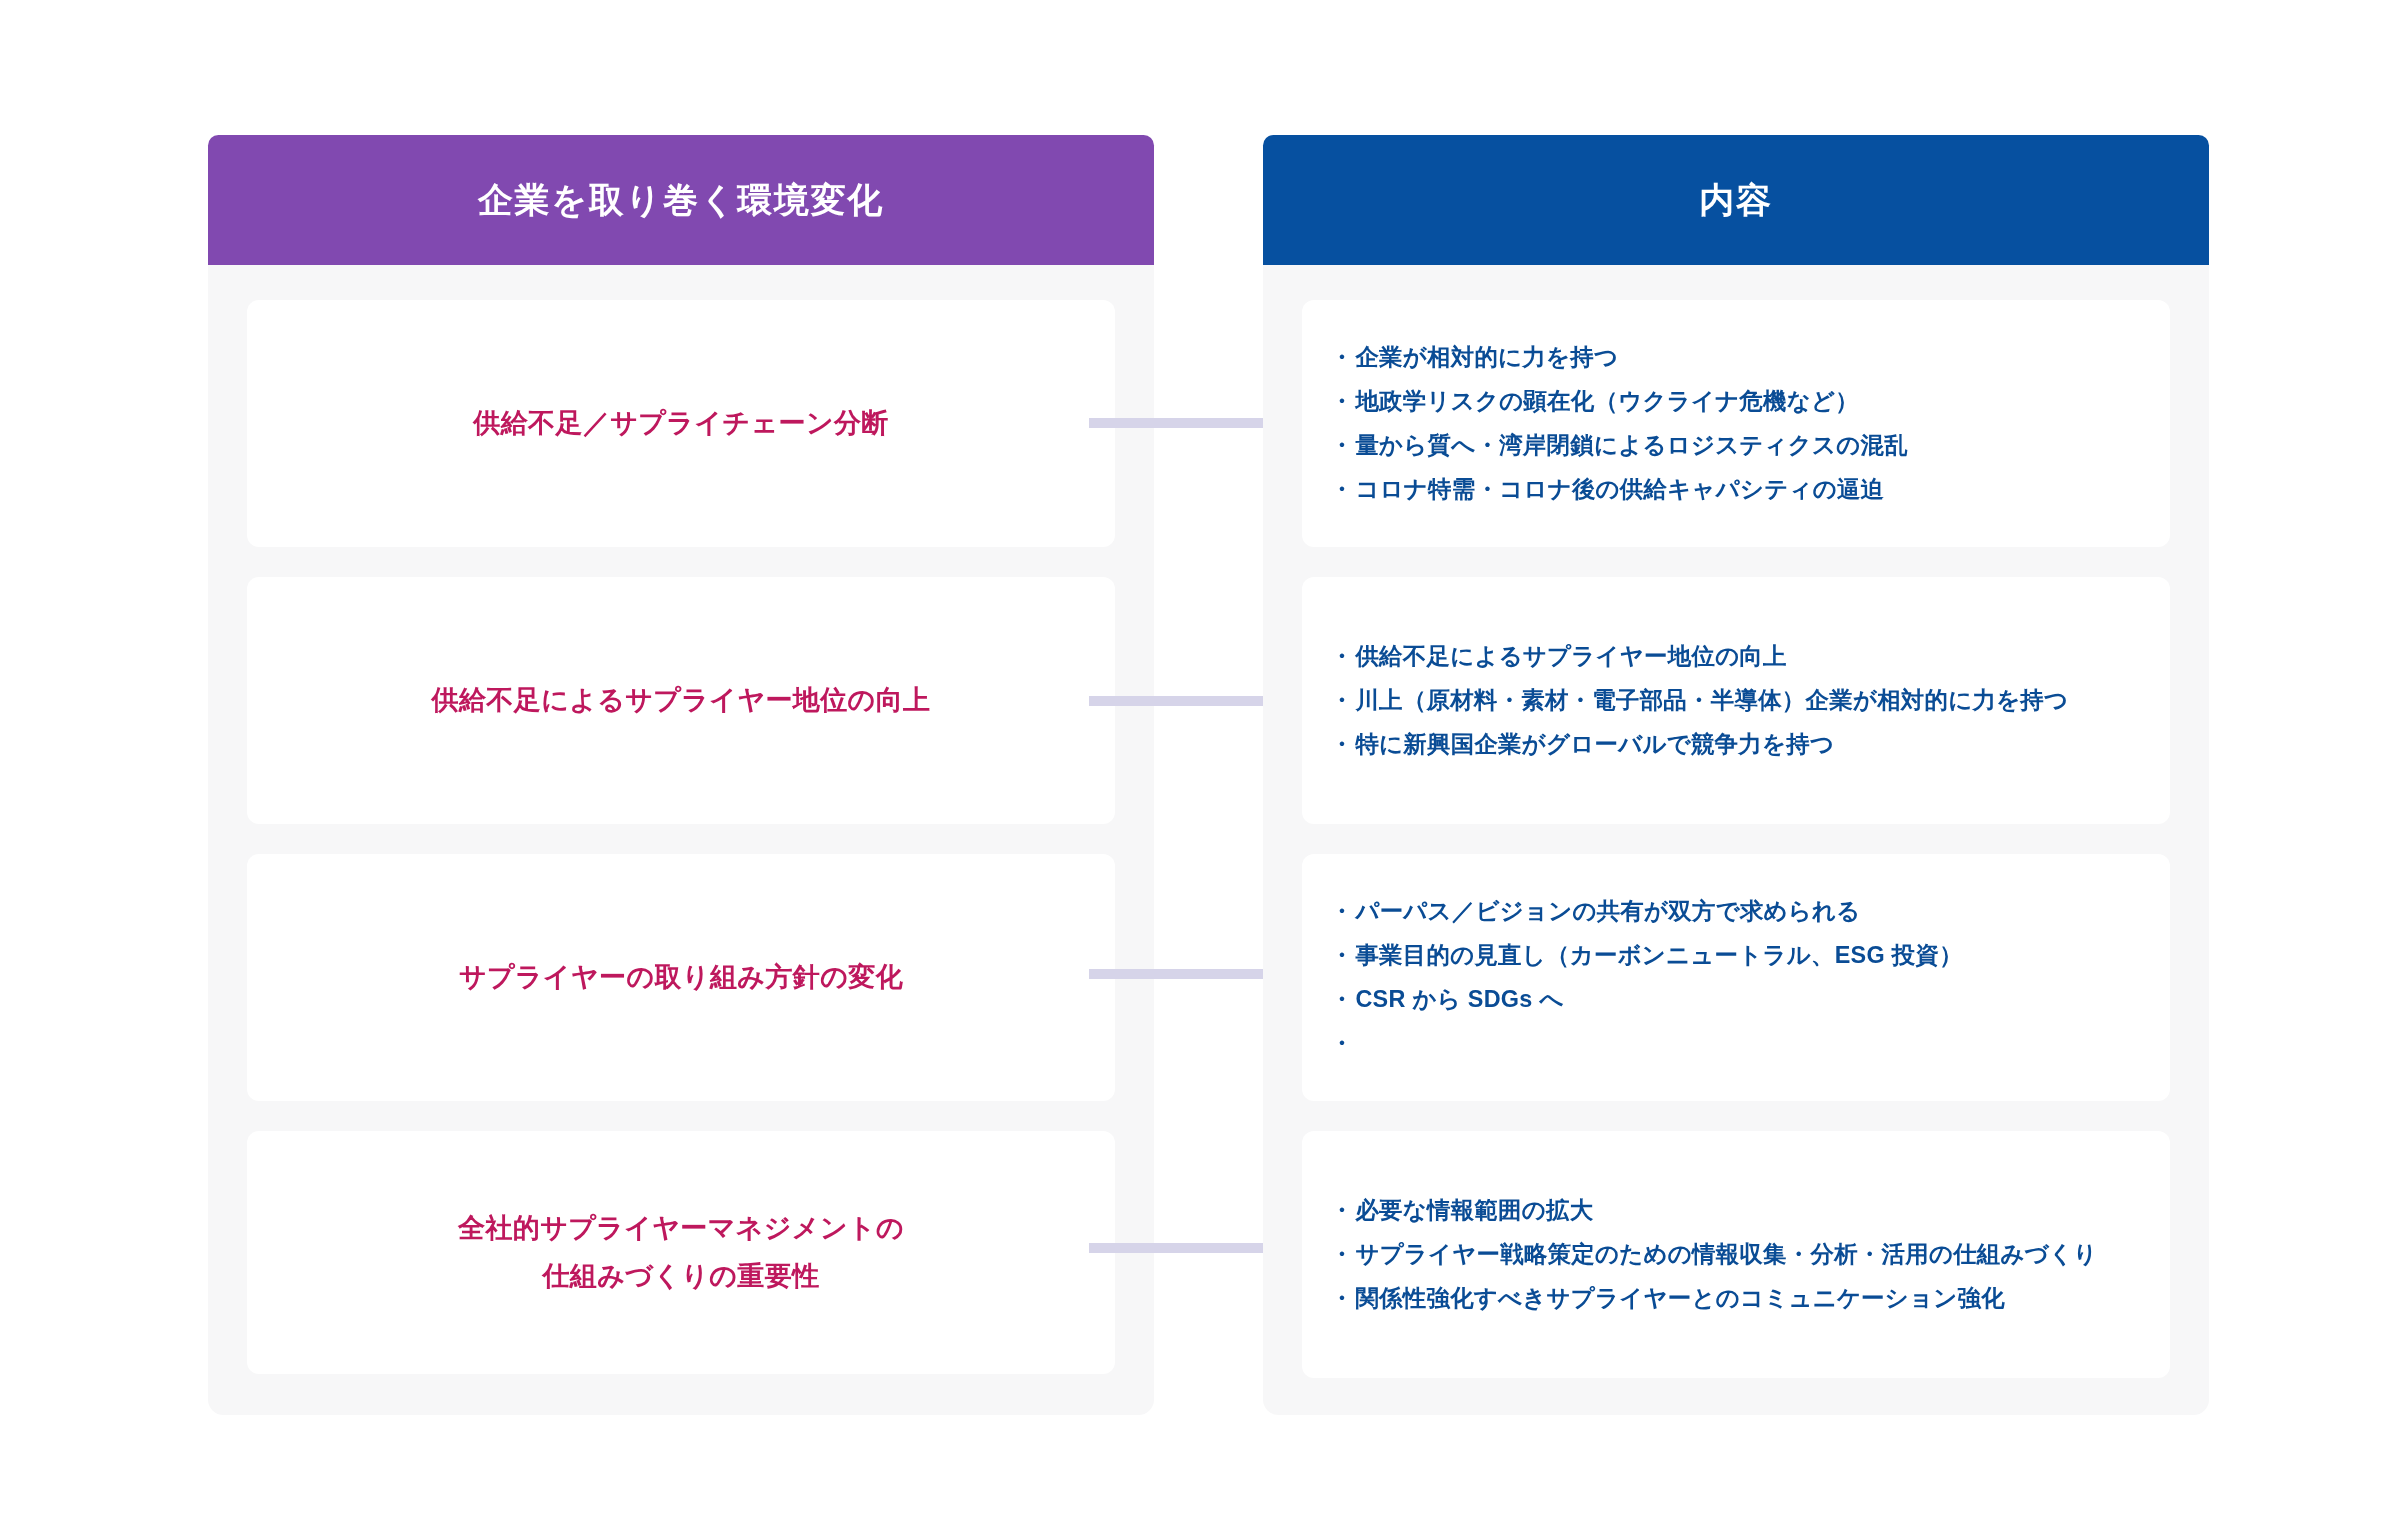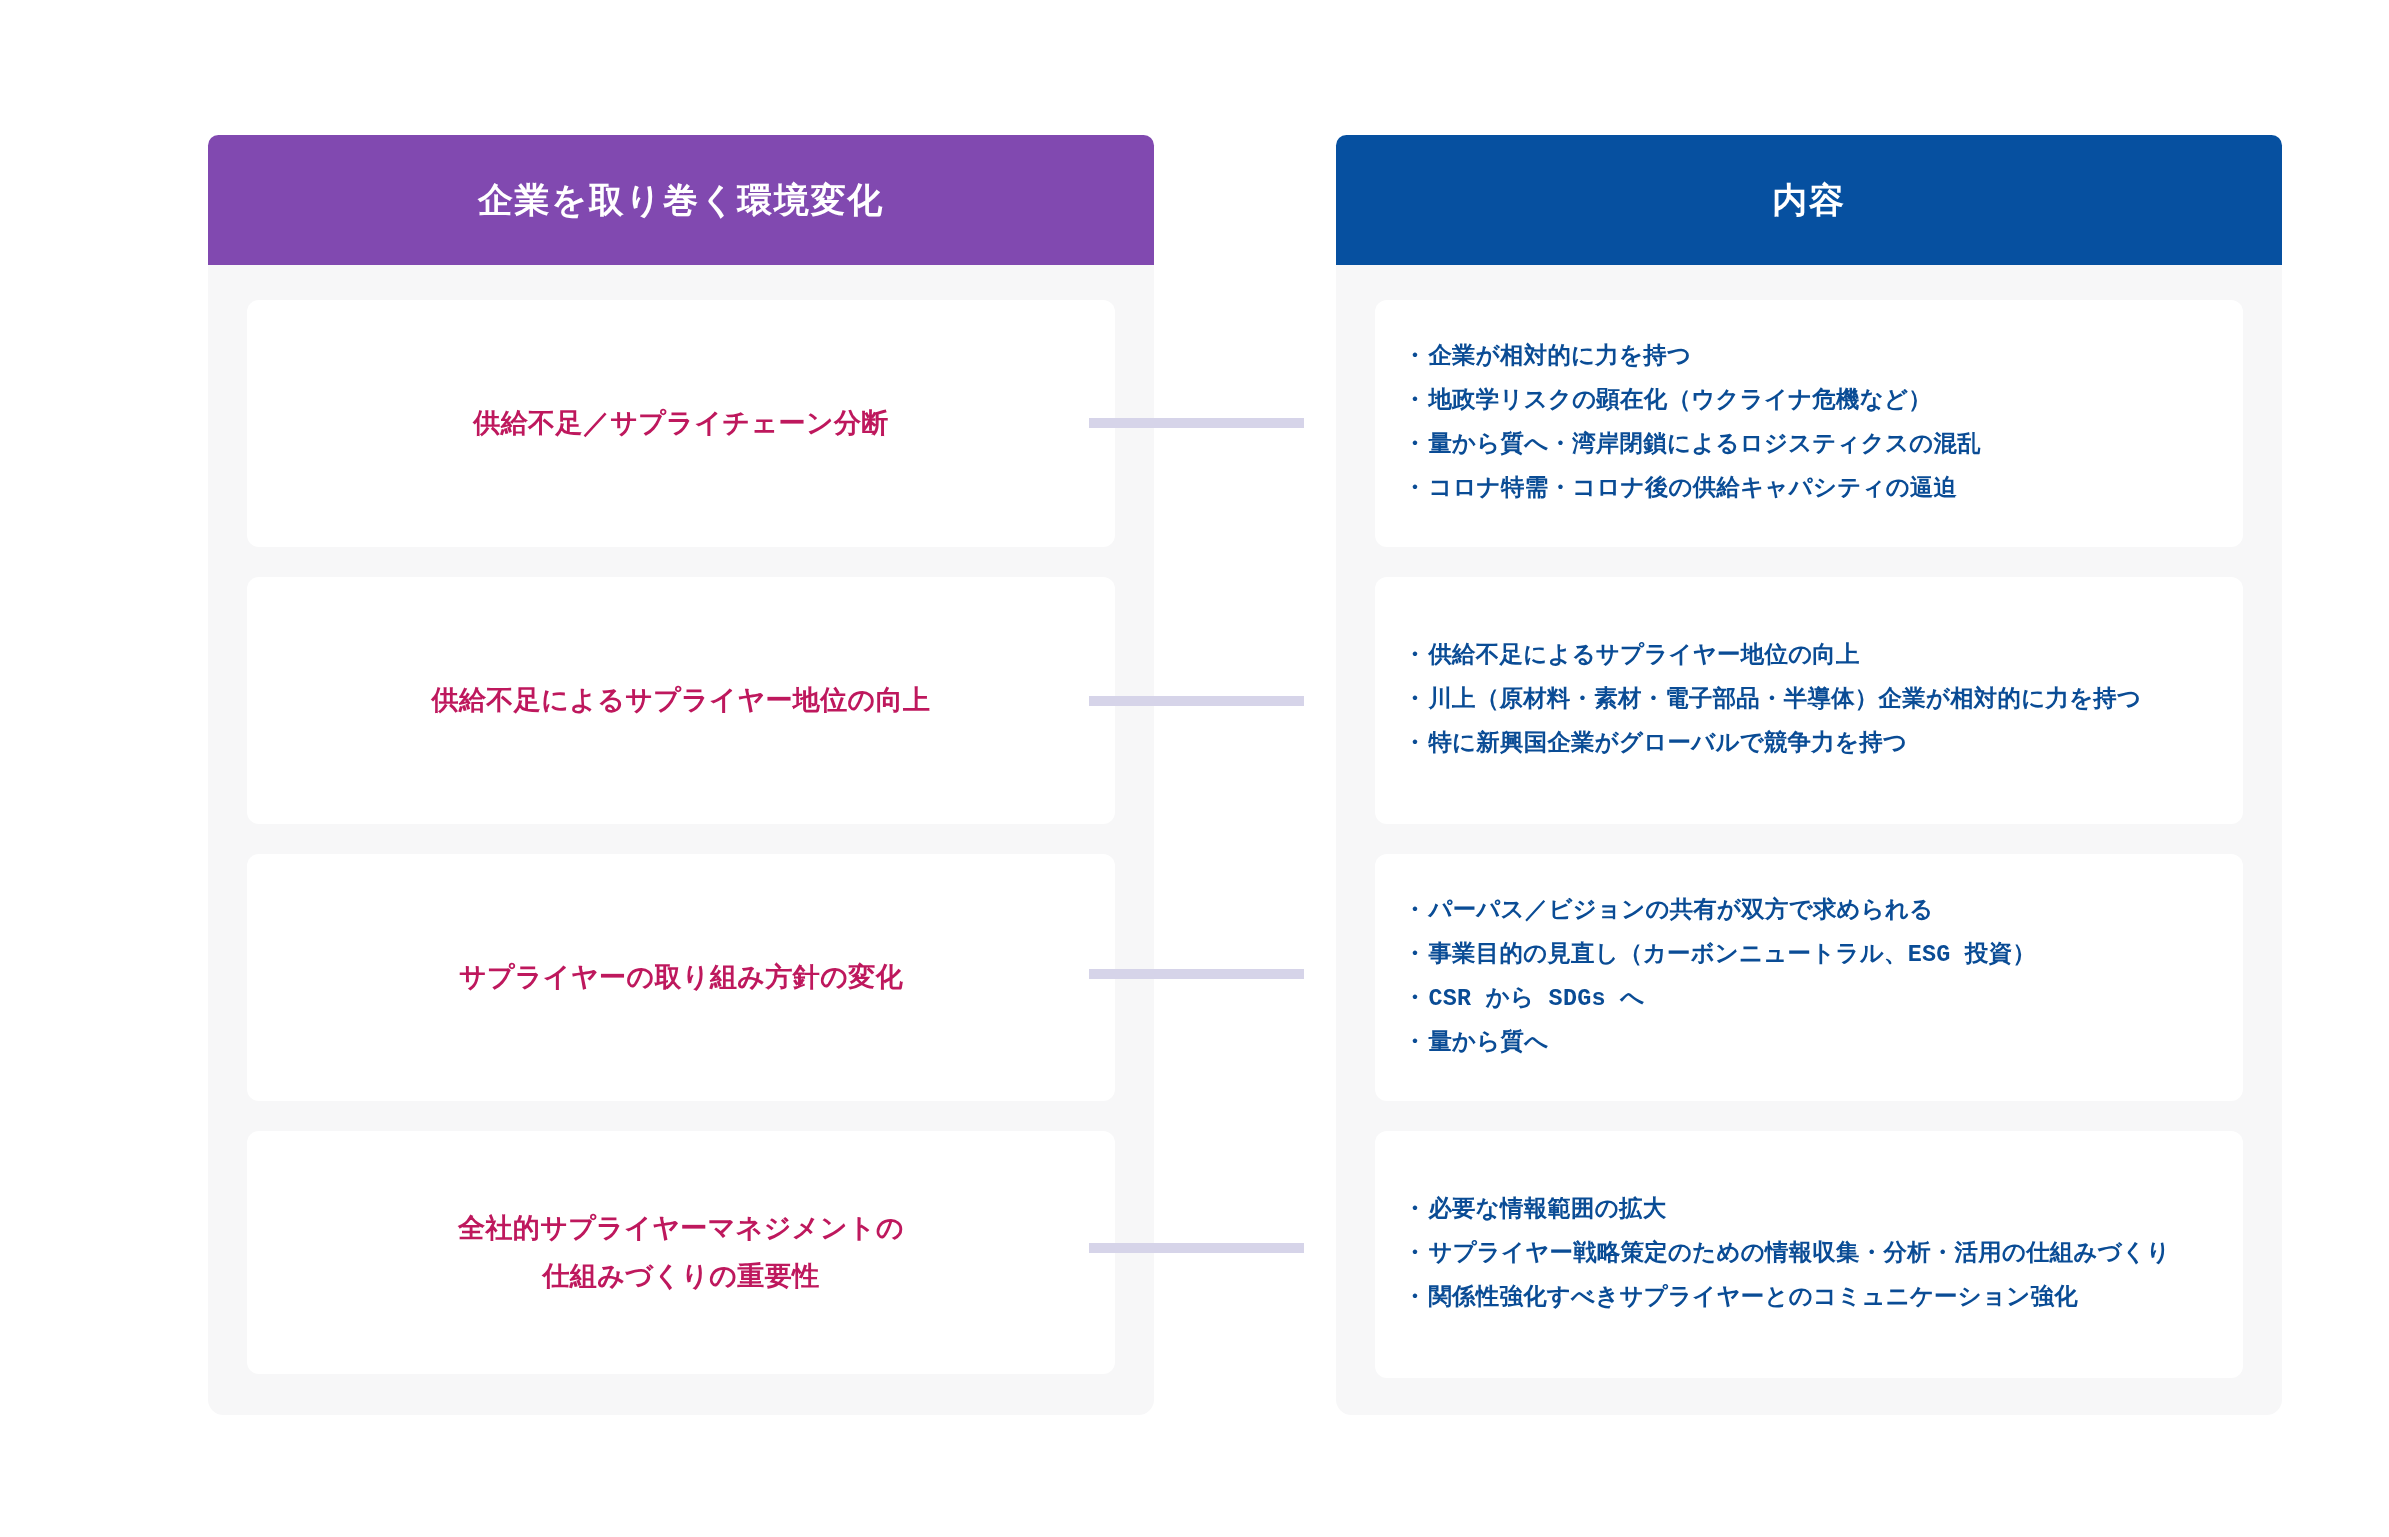"内容" .column.right { font-family: Liberation Mono, monospace -> none; left: 1336px -> 1263px }
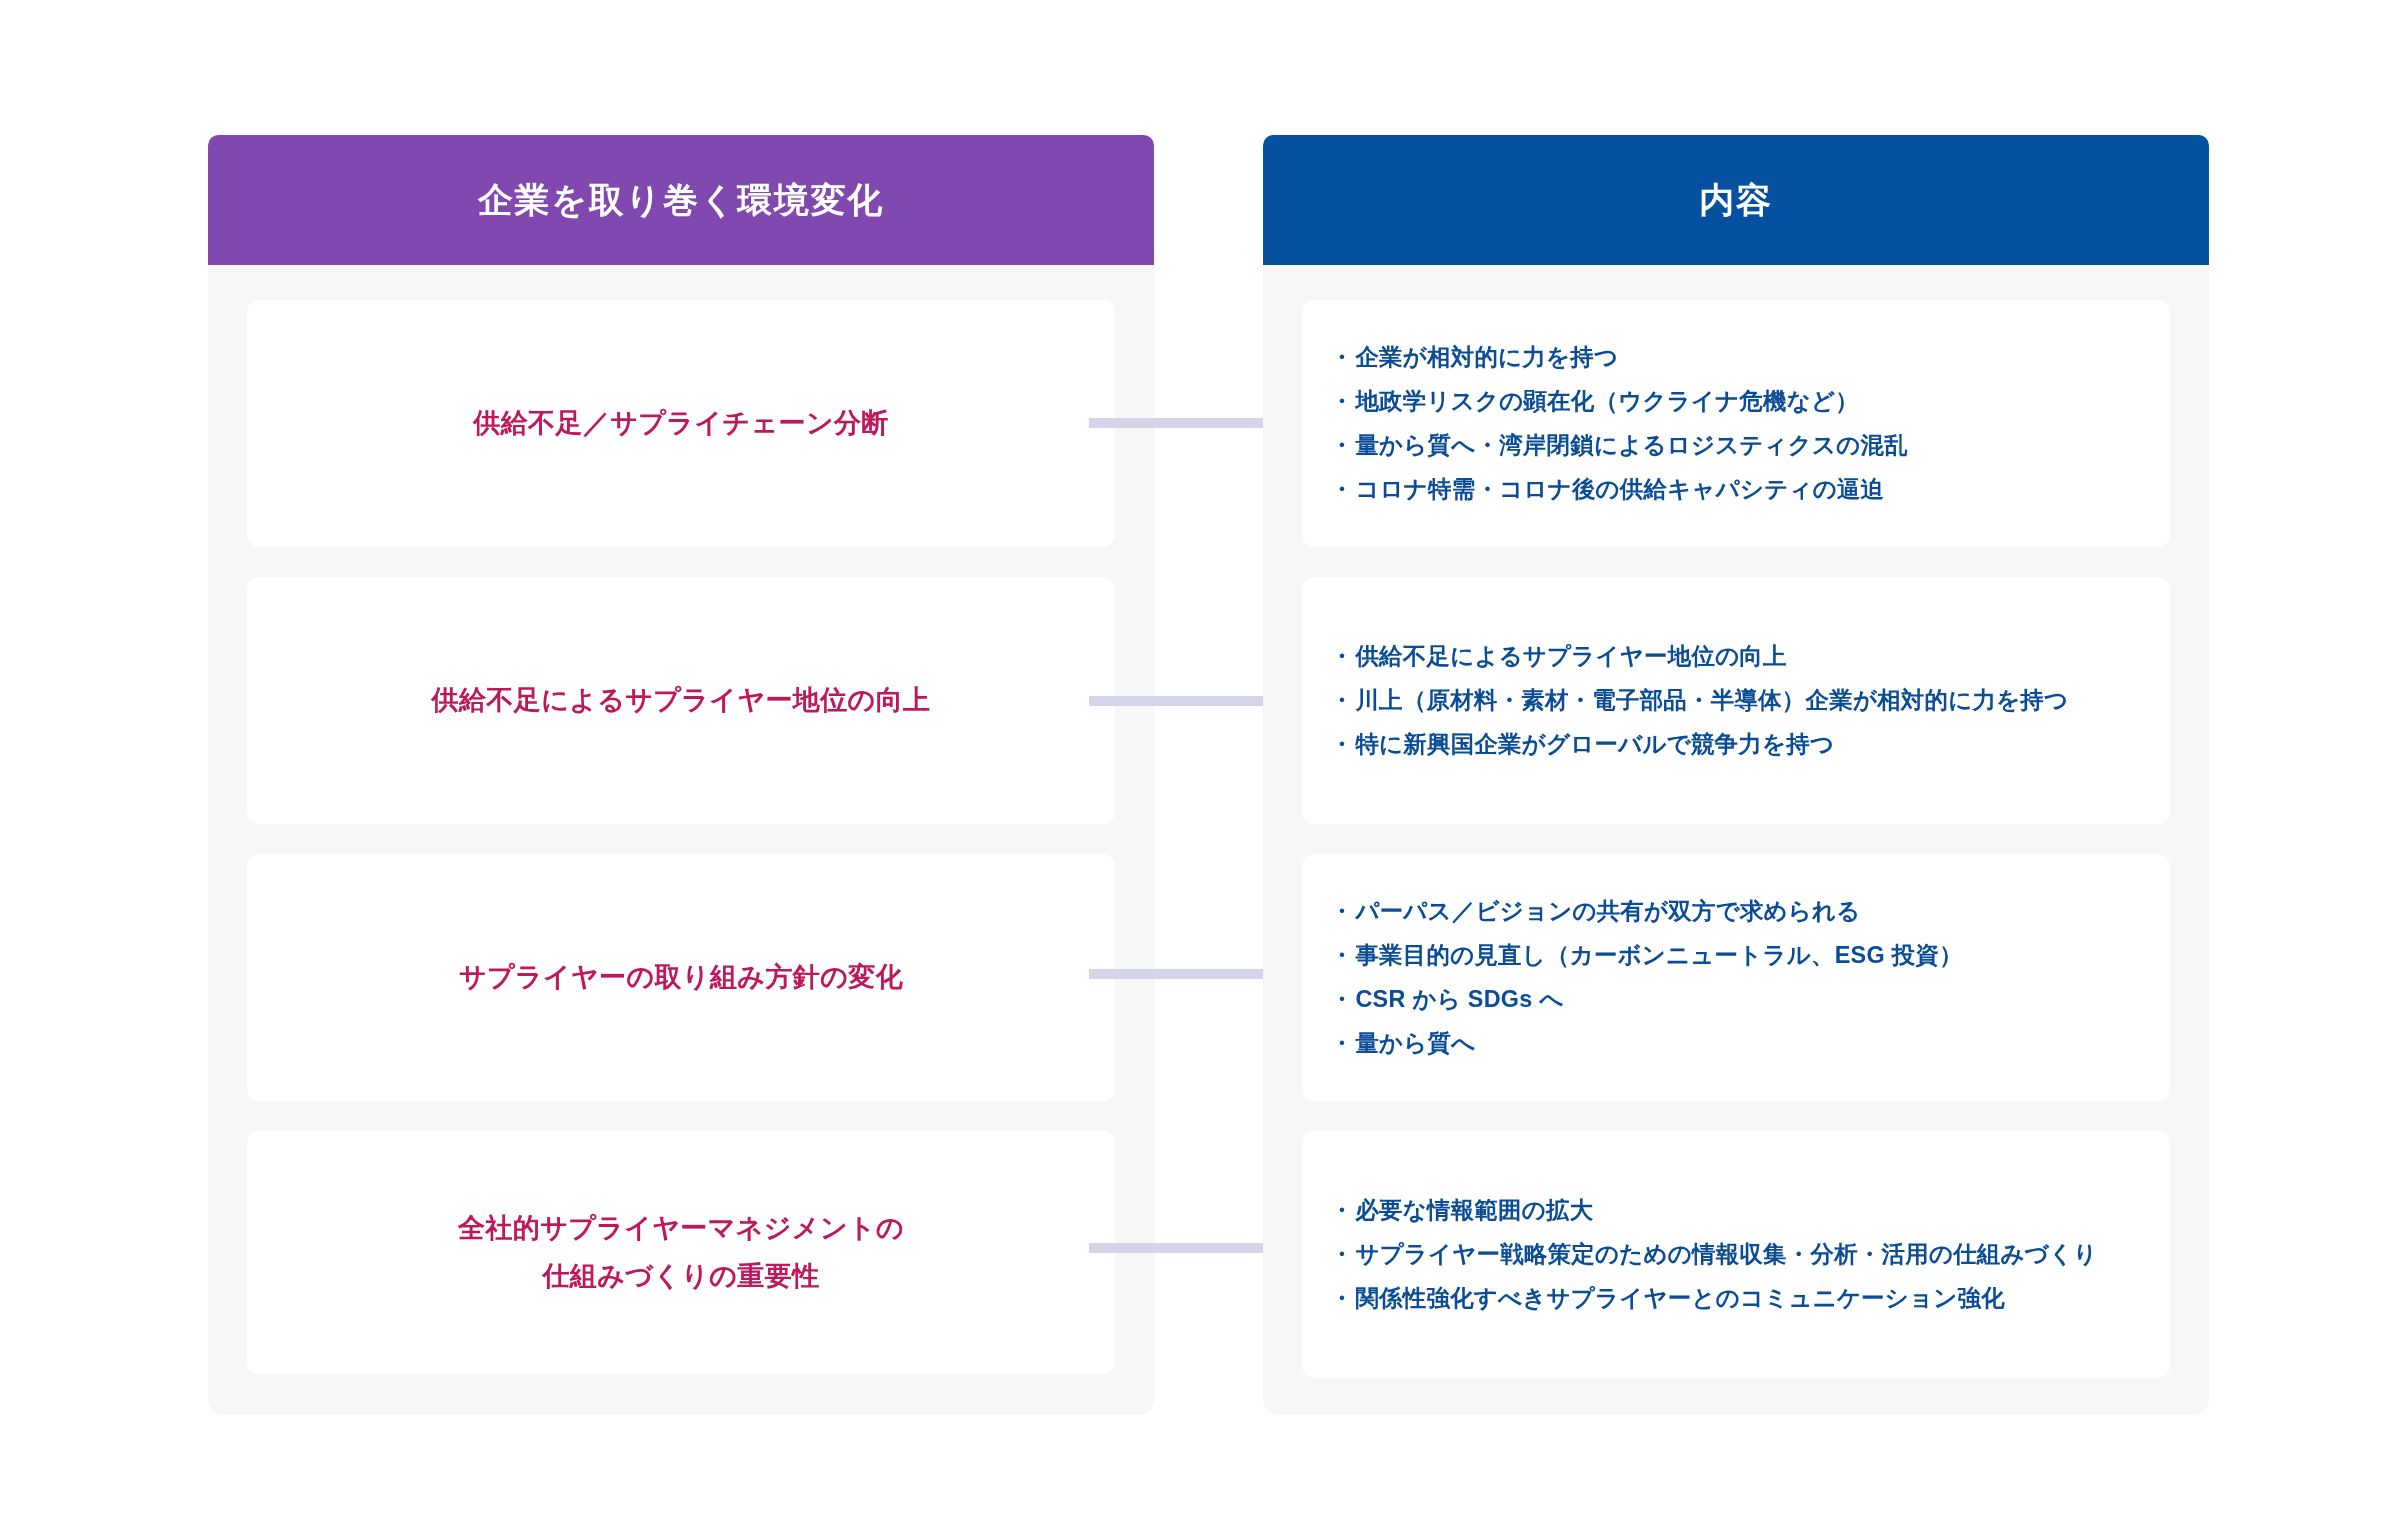"量から質へ" span.bullet-text { html: <span>量から質へ</span> -> none }
